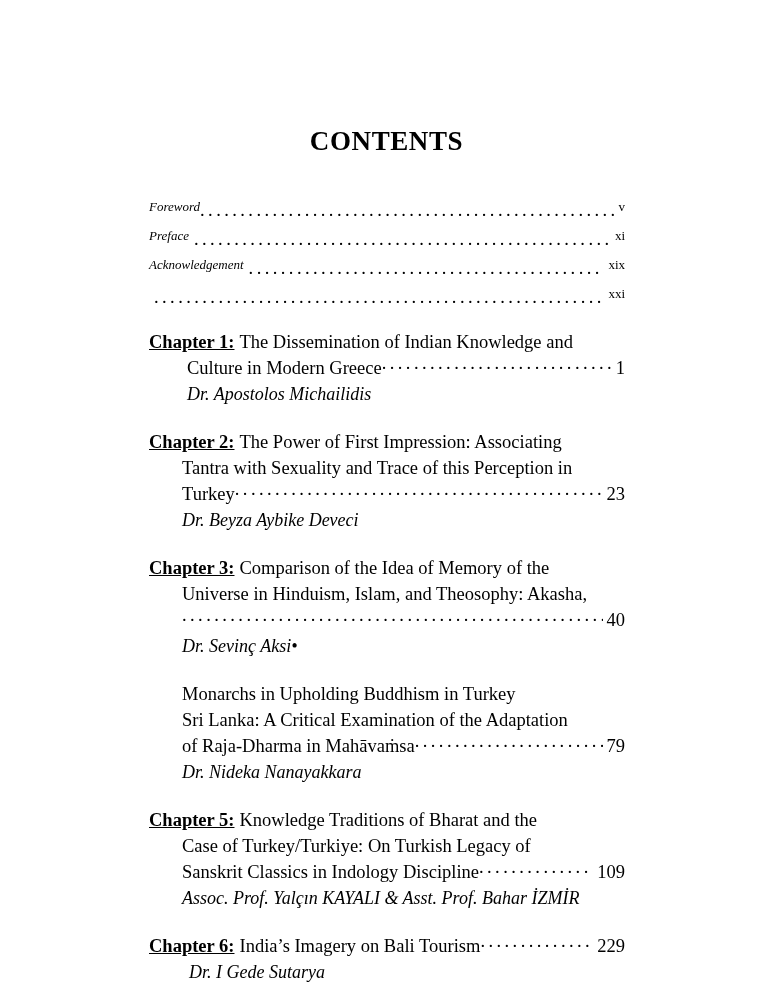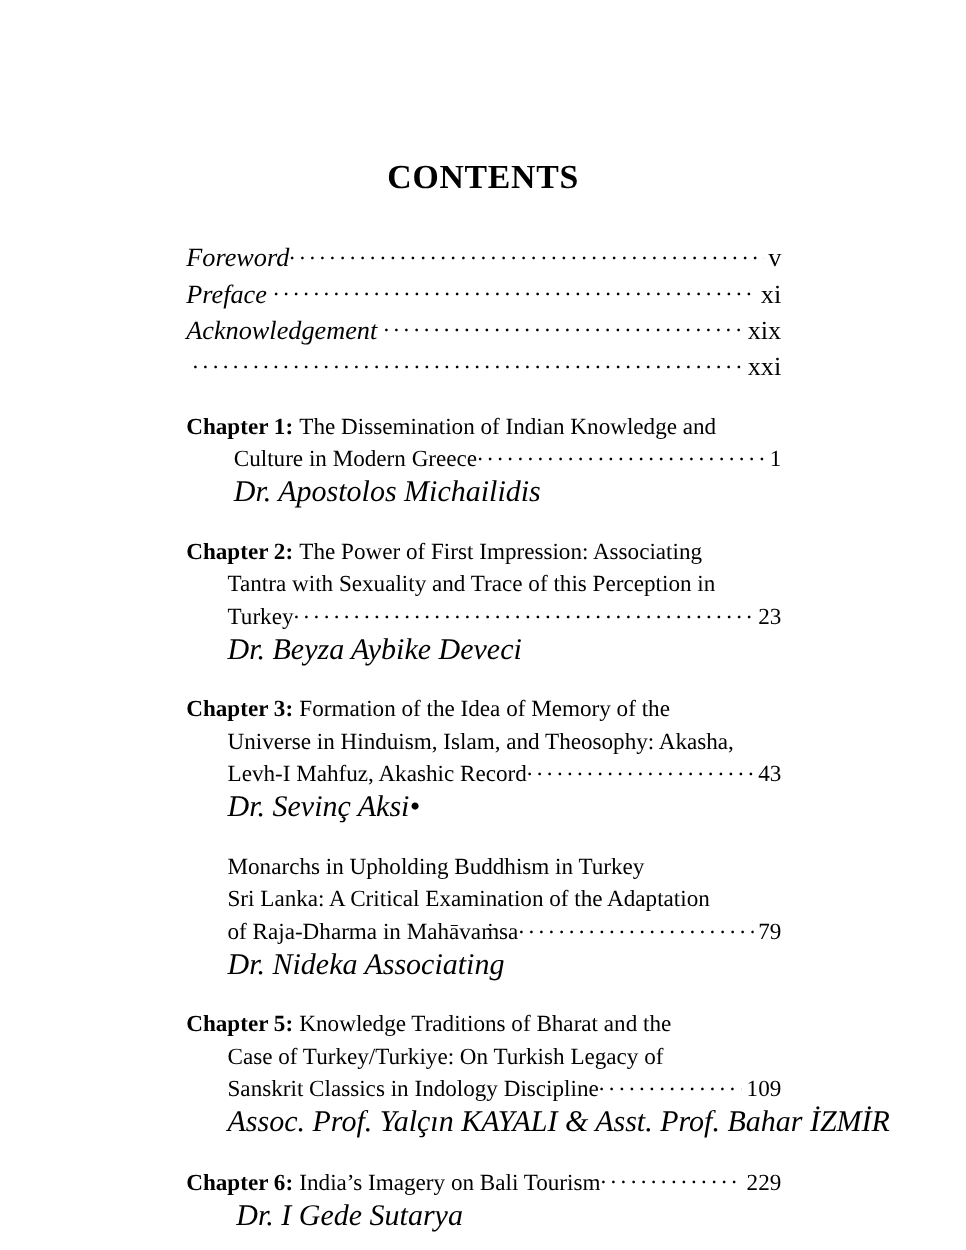"Foreword" .front-row { align-items: flex-start -> flex-end; font-size: 21px -> 13px }
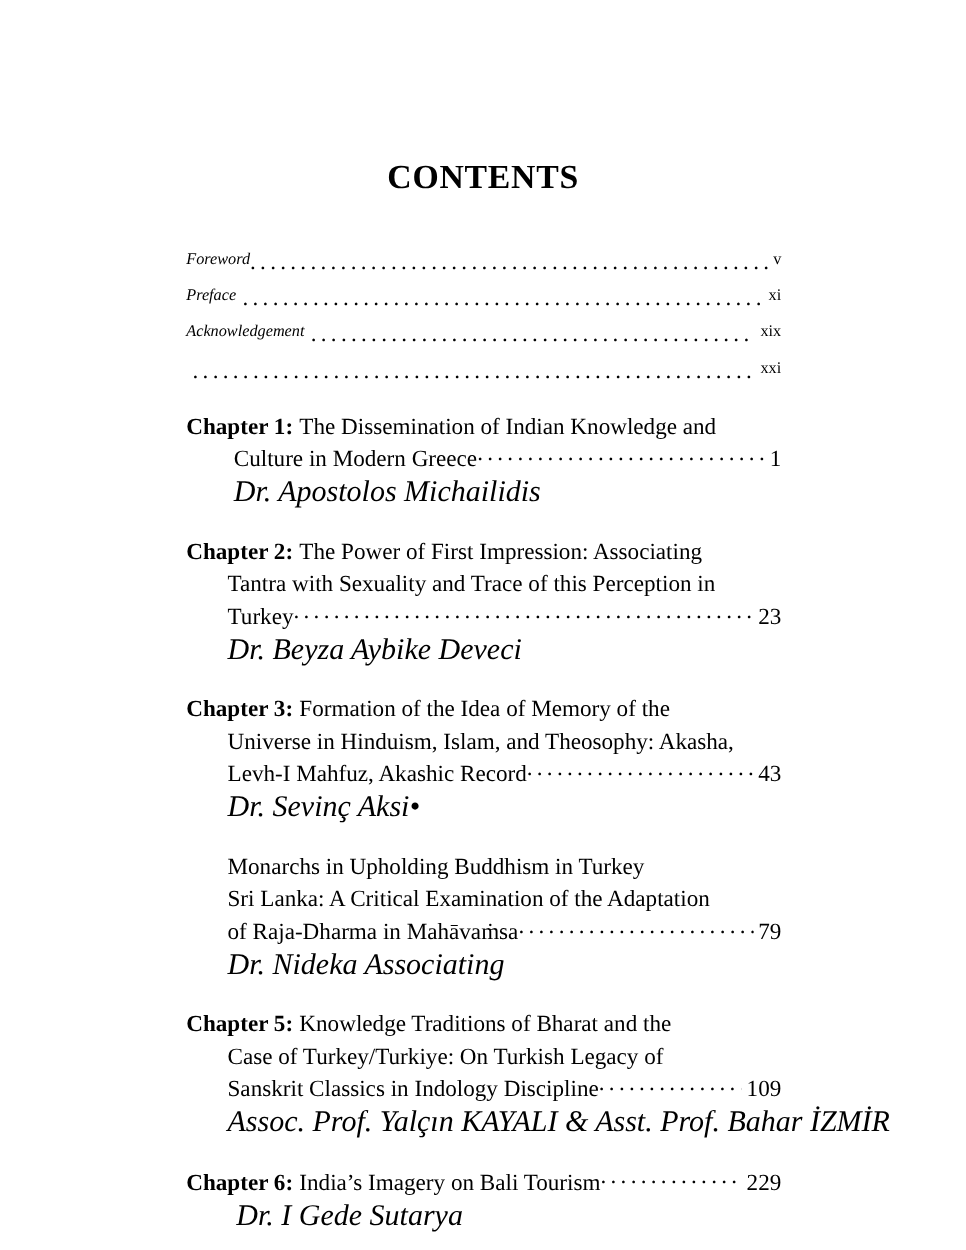"Chapter 1:" .ch-label { text-decoration: none -> underline }
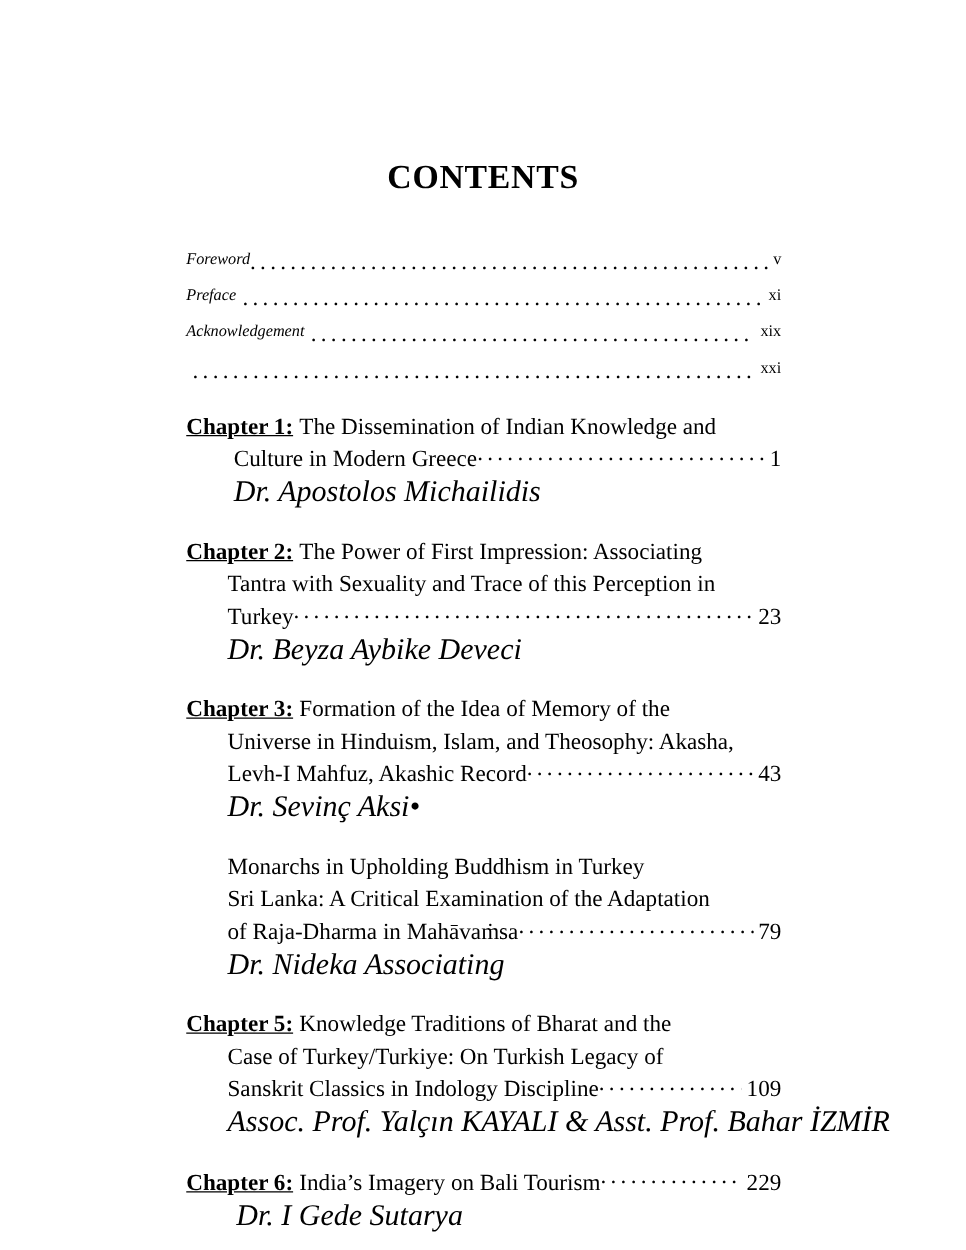"Dr. Apostolos Michailidis" .ch-author { font-size: 24px -> 18px }
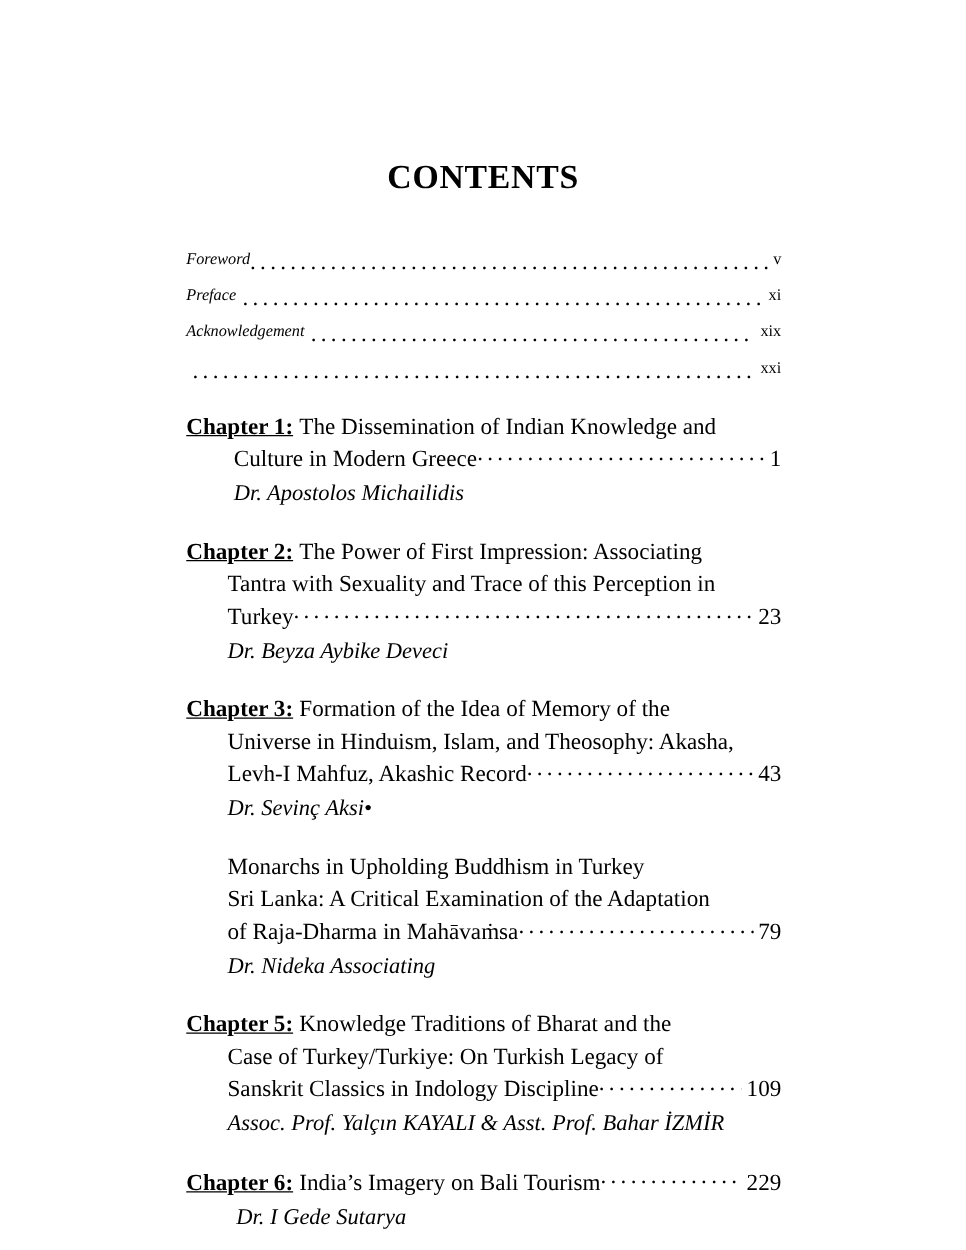"Formation of the Idea of" span.ch-text { text: Formation -> Comparison }
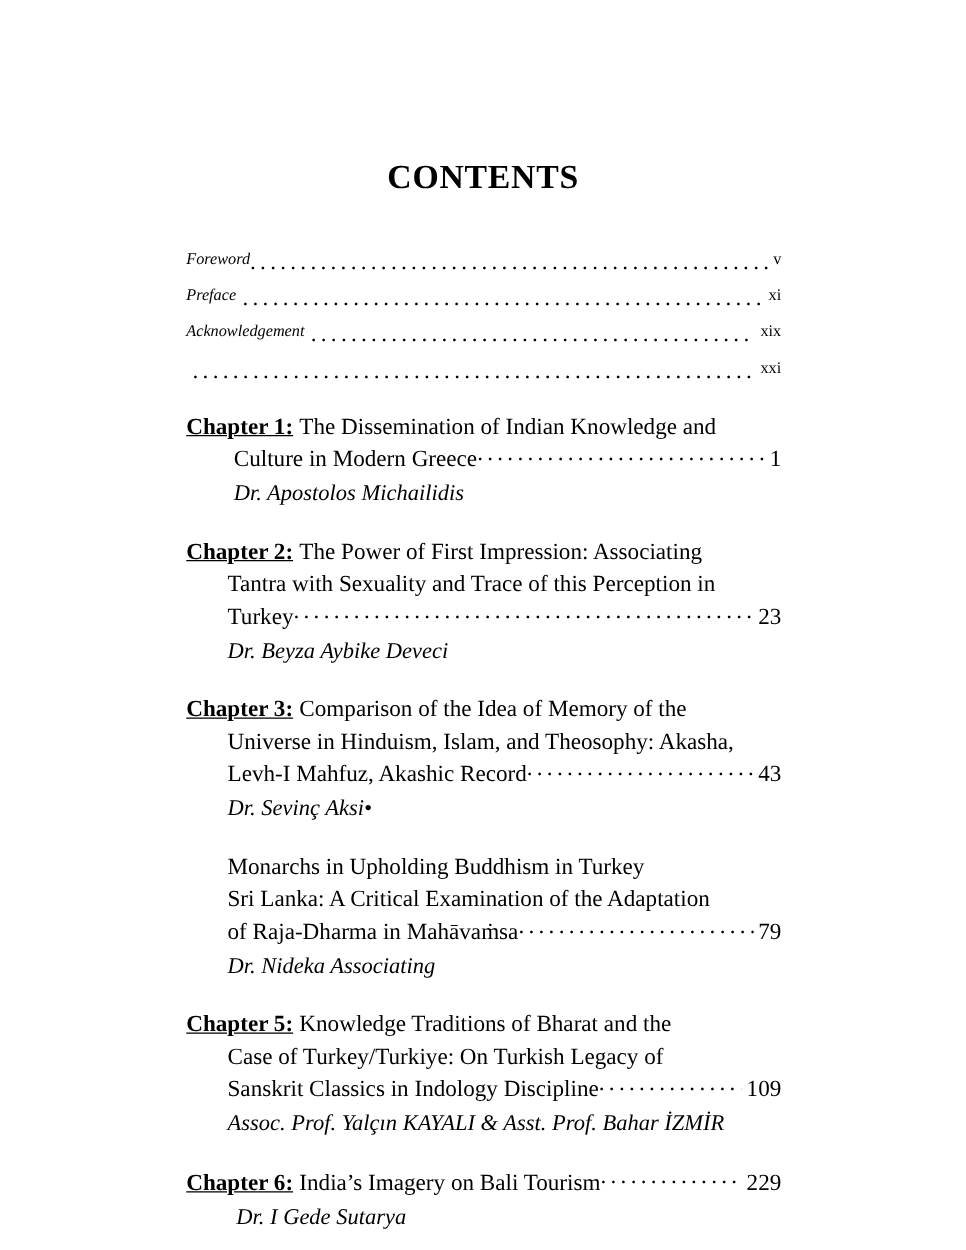"Levh-I Mahfuz, Akashic Record" span.ch-text { html: <span>Levh-I Mahfuz, Akashic Record</span> -> none }
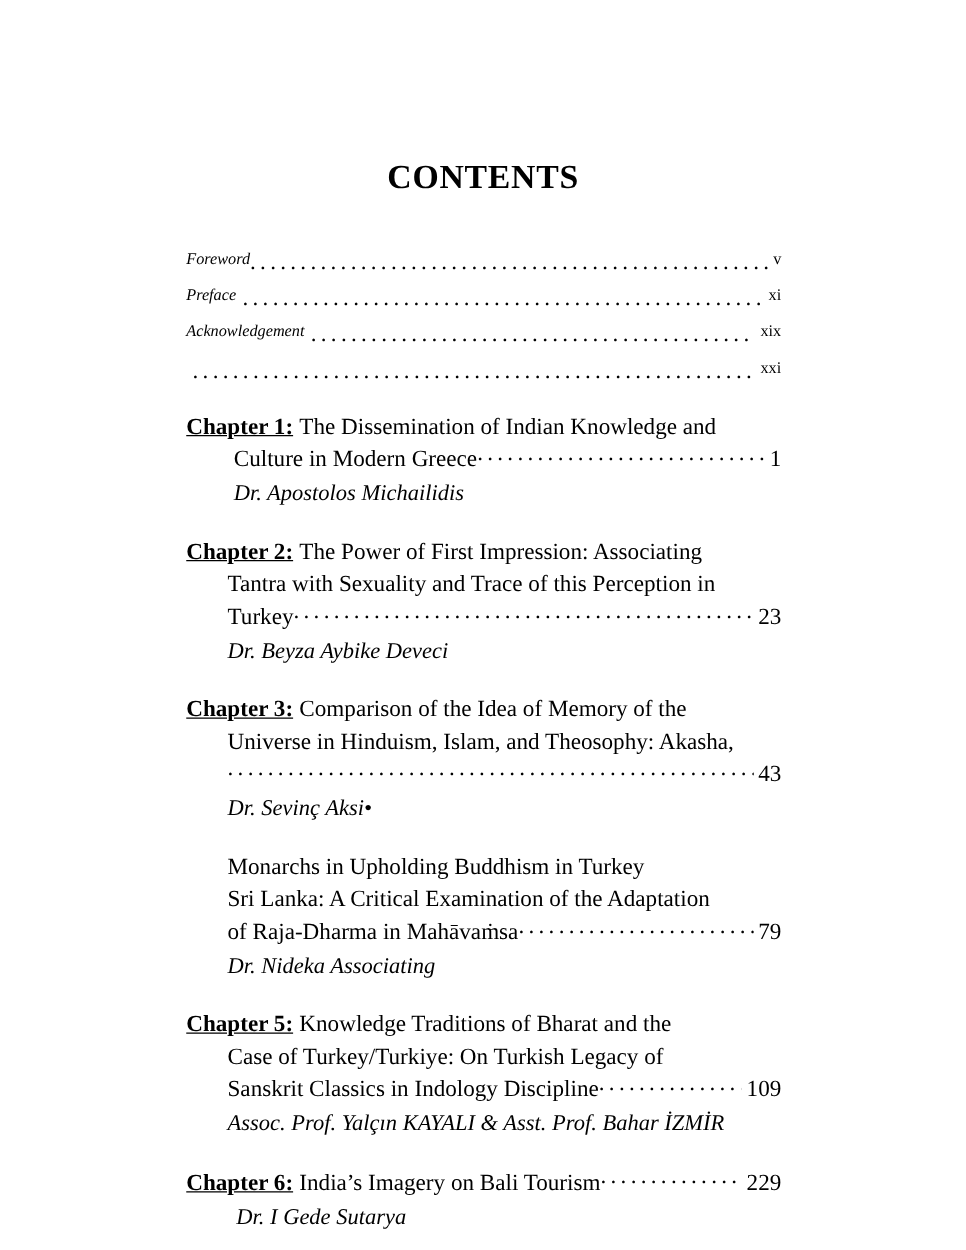"43" span.pagenum { text: 43 -> 40 }
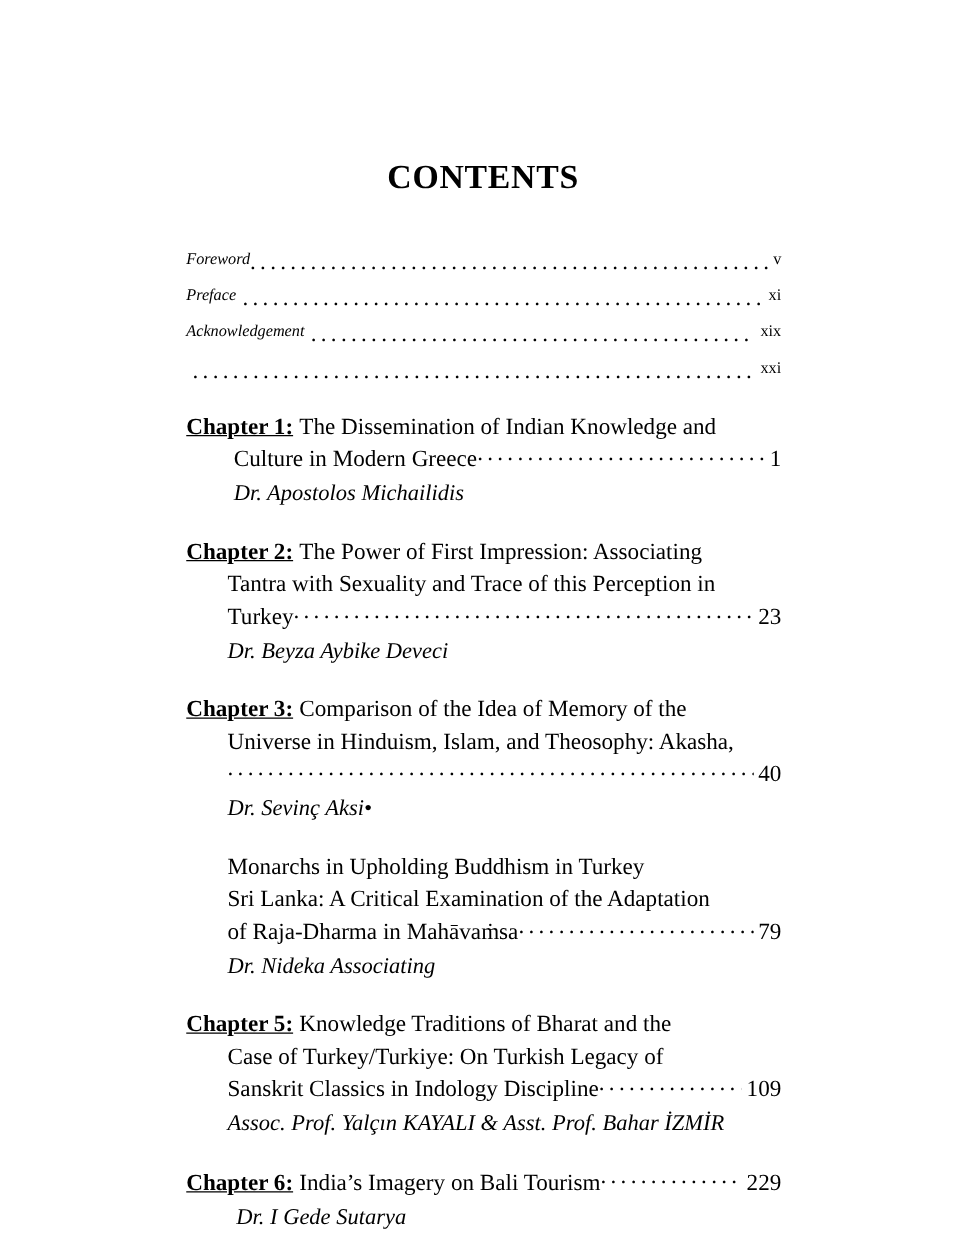"Dr. Nideka Associating" div.ch-author { text: Associating -> Nanayakkara }
